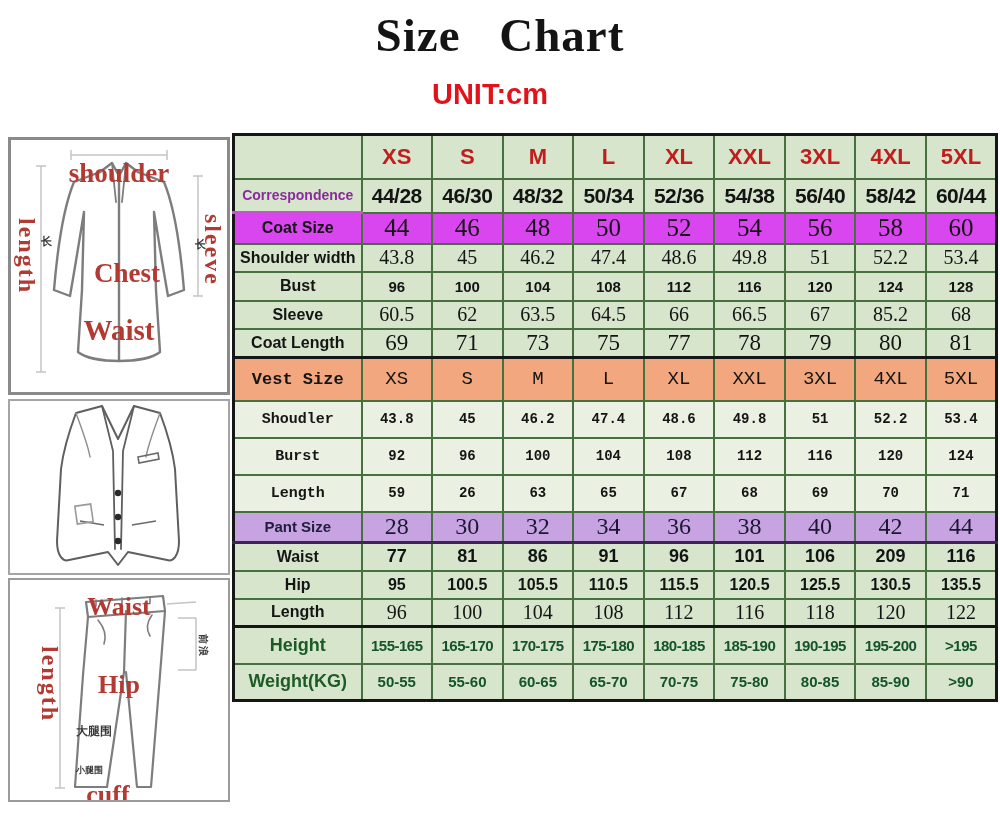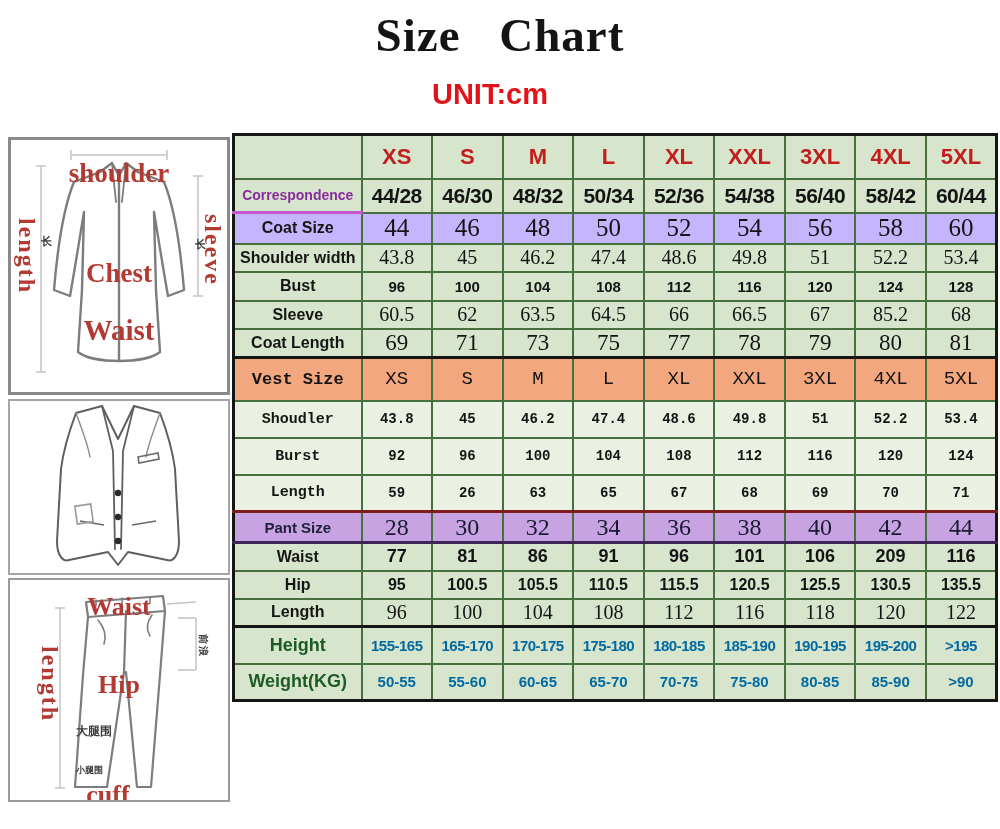"Coat Size" tr.r-coathead td { background: #c4b5fd -> #d946ef }
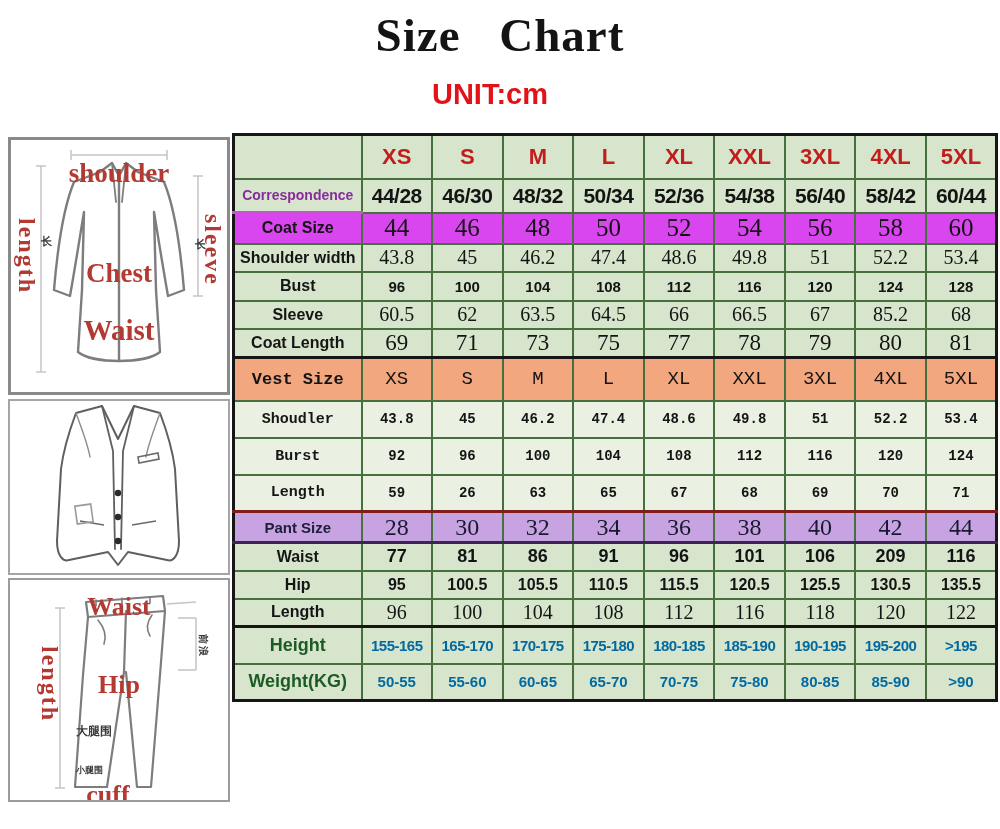"Chest" div.dlabel { left: 0 -> 8px }
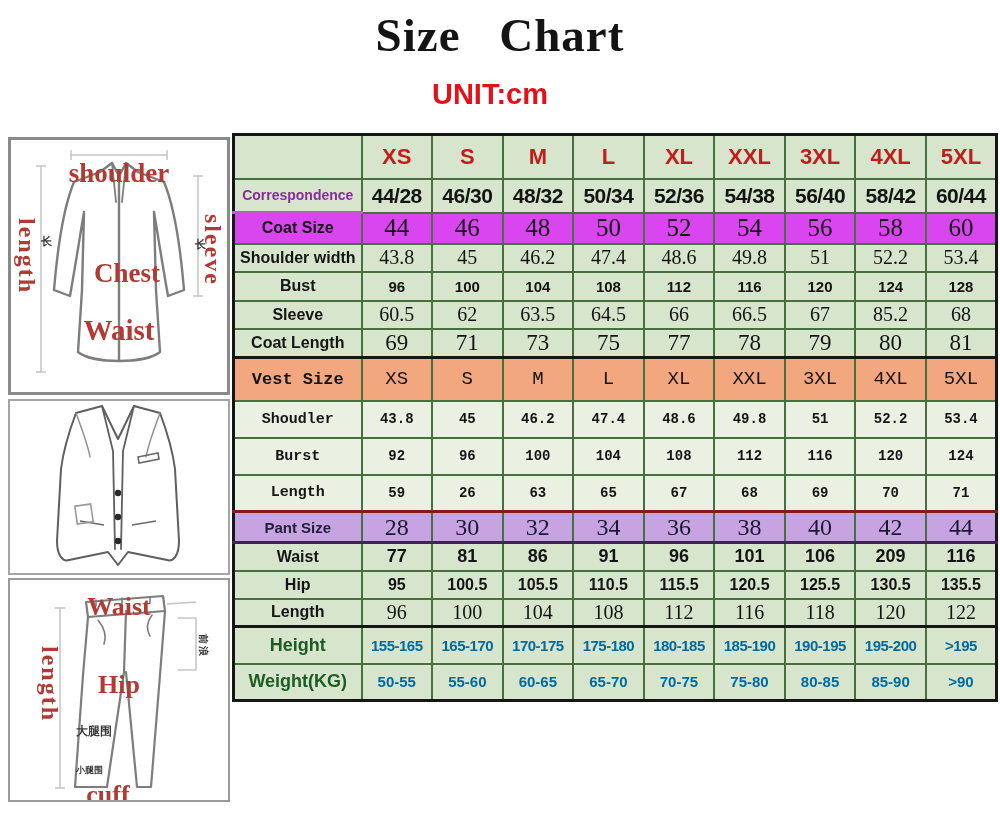"Pant Size" tr.r-panthead td { border-top: 3px solid #7f1d1d -> 1px solid #7f1d1d }
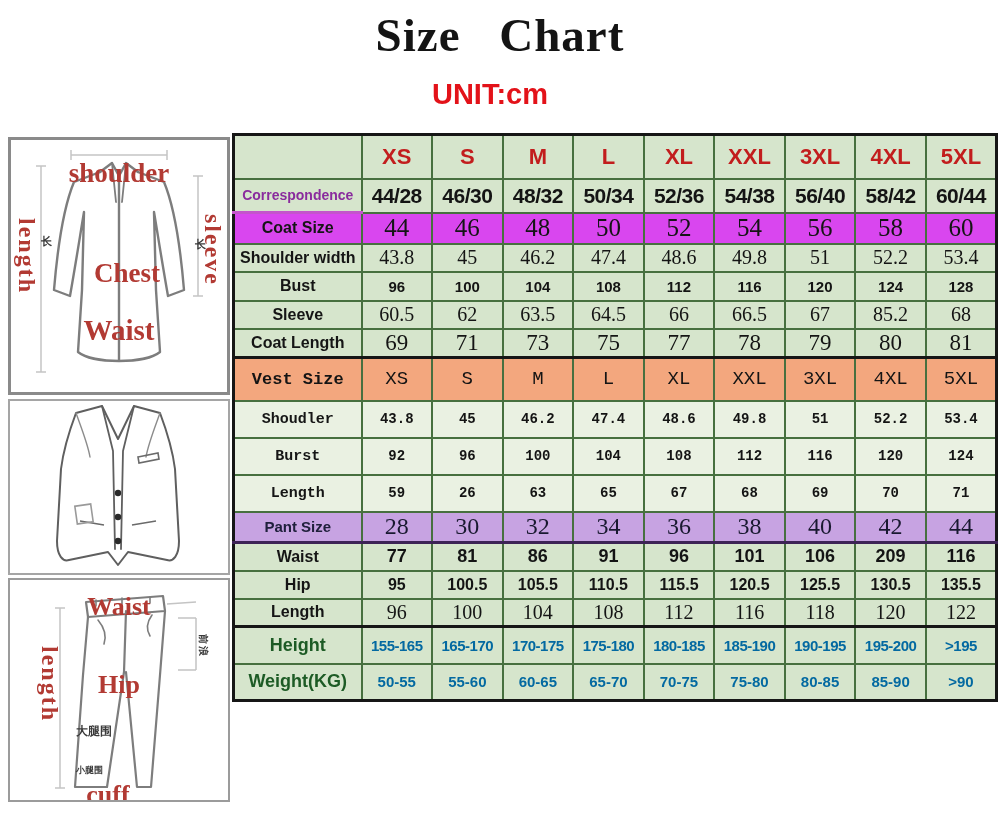"155-165" tr.r-hw td { color: #0369a1 -> #14532d }
